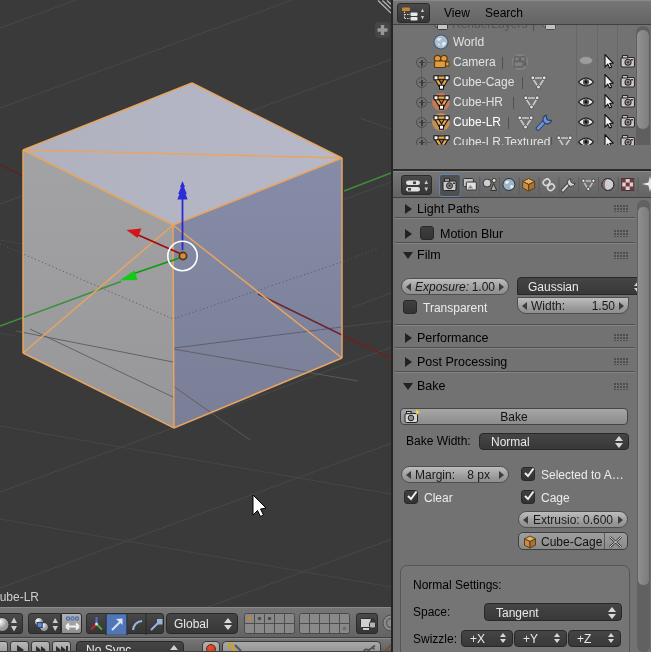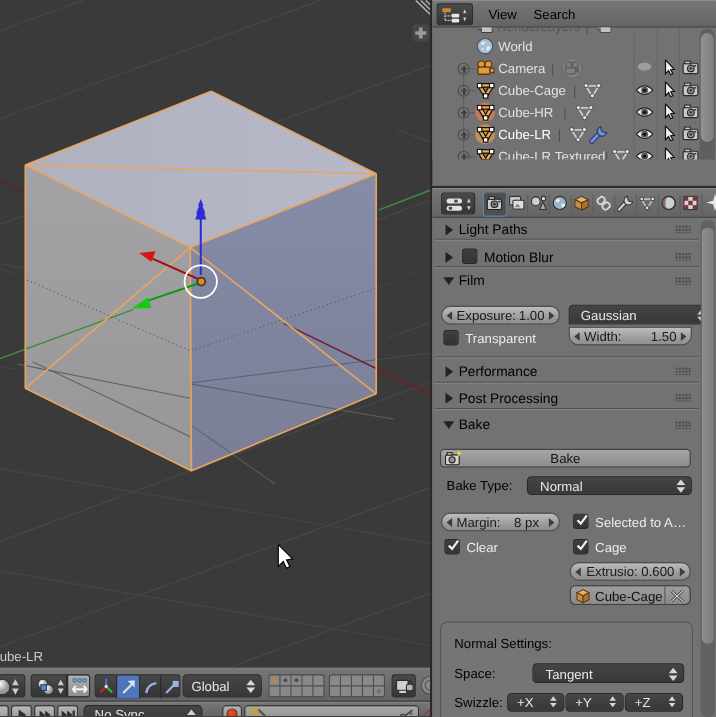"Exposure:" div.abs { font-style: none -> italic }
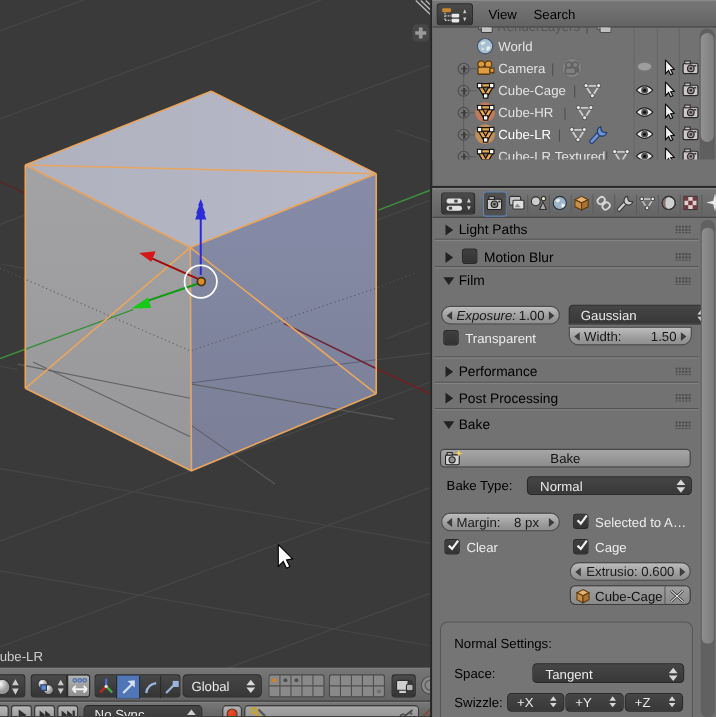"Bake Type:" div.abs { text: Type -> Width }
